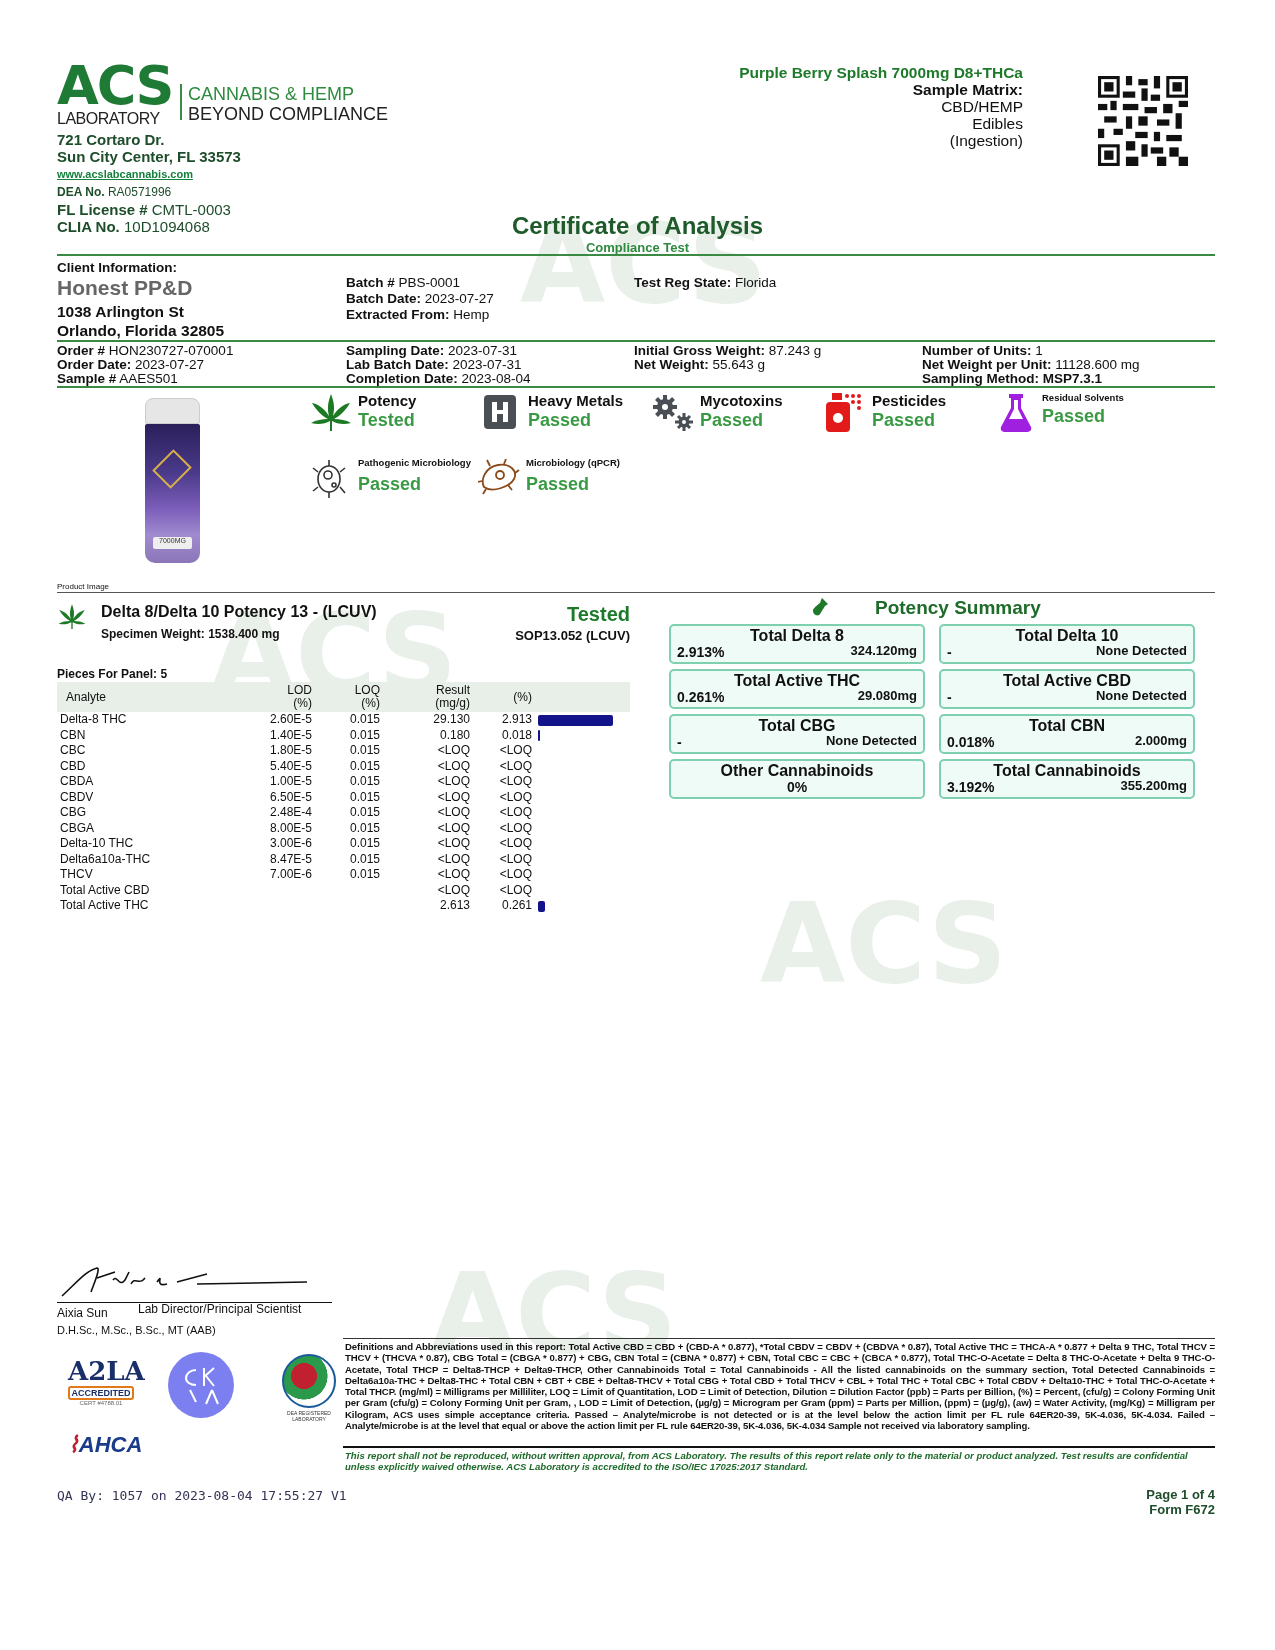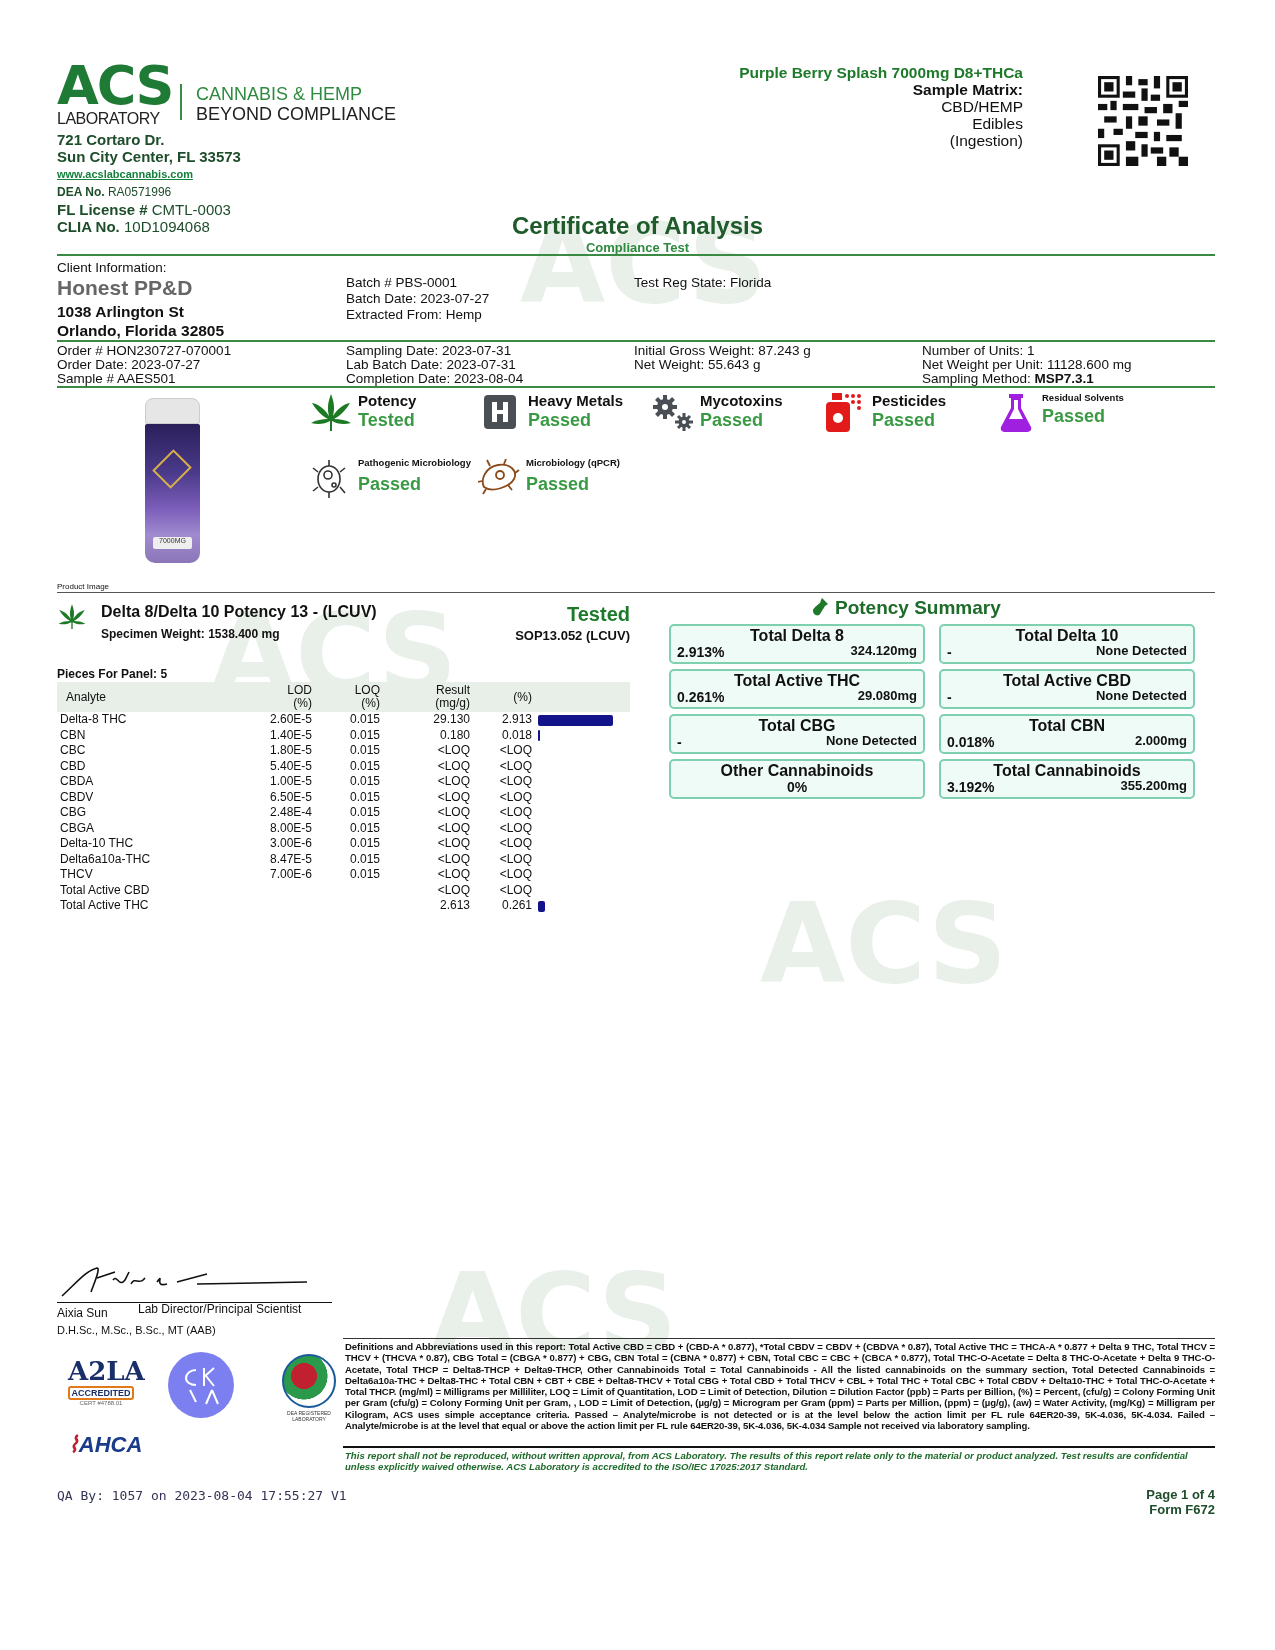"CANNABIS & HEMP" .logo-tag { margin-left: 8px -> none }
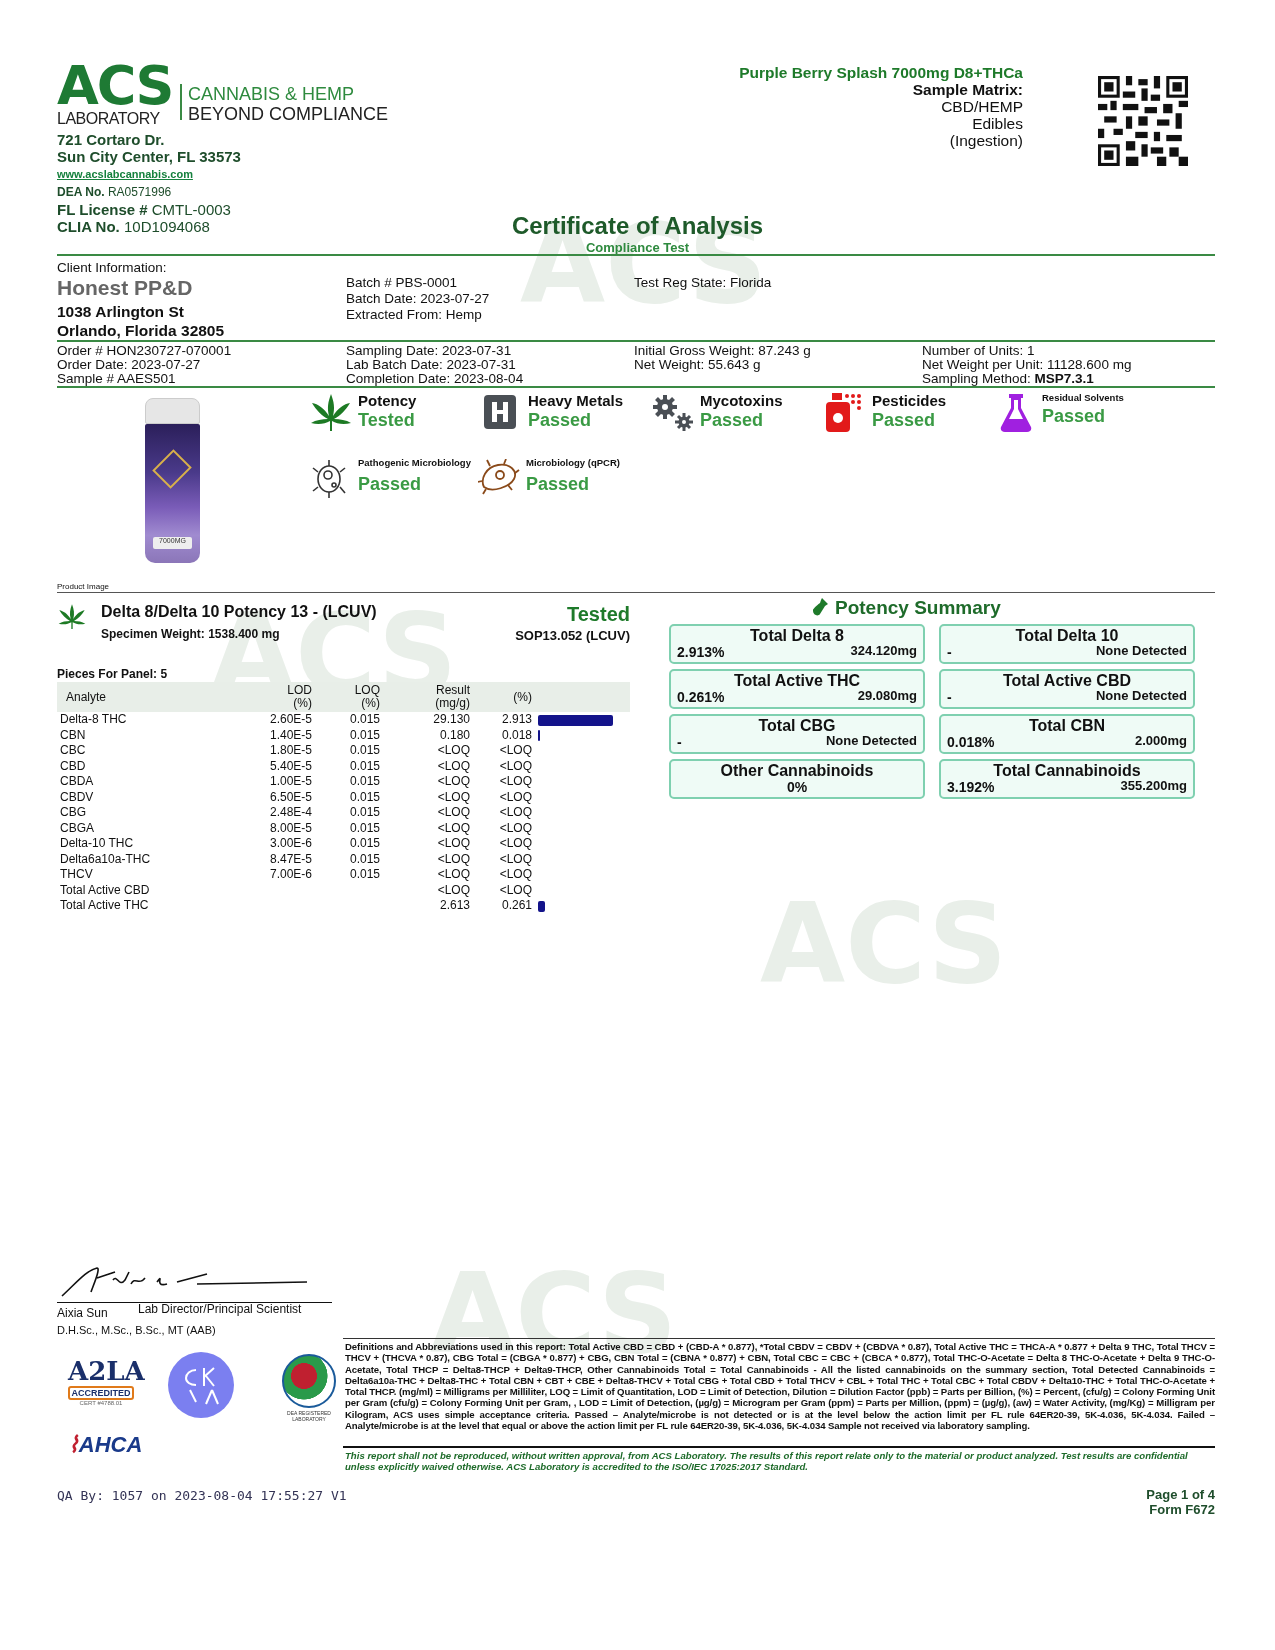"Client Information:" .lbl { font-weight: normal -> bold }
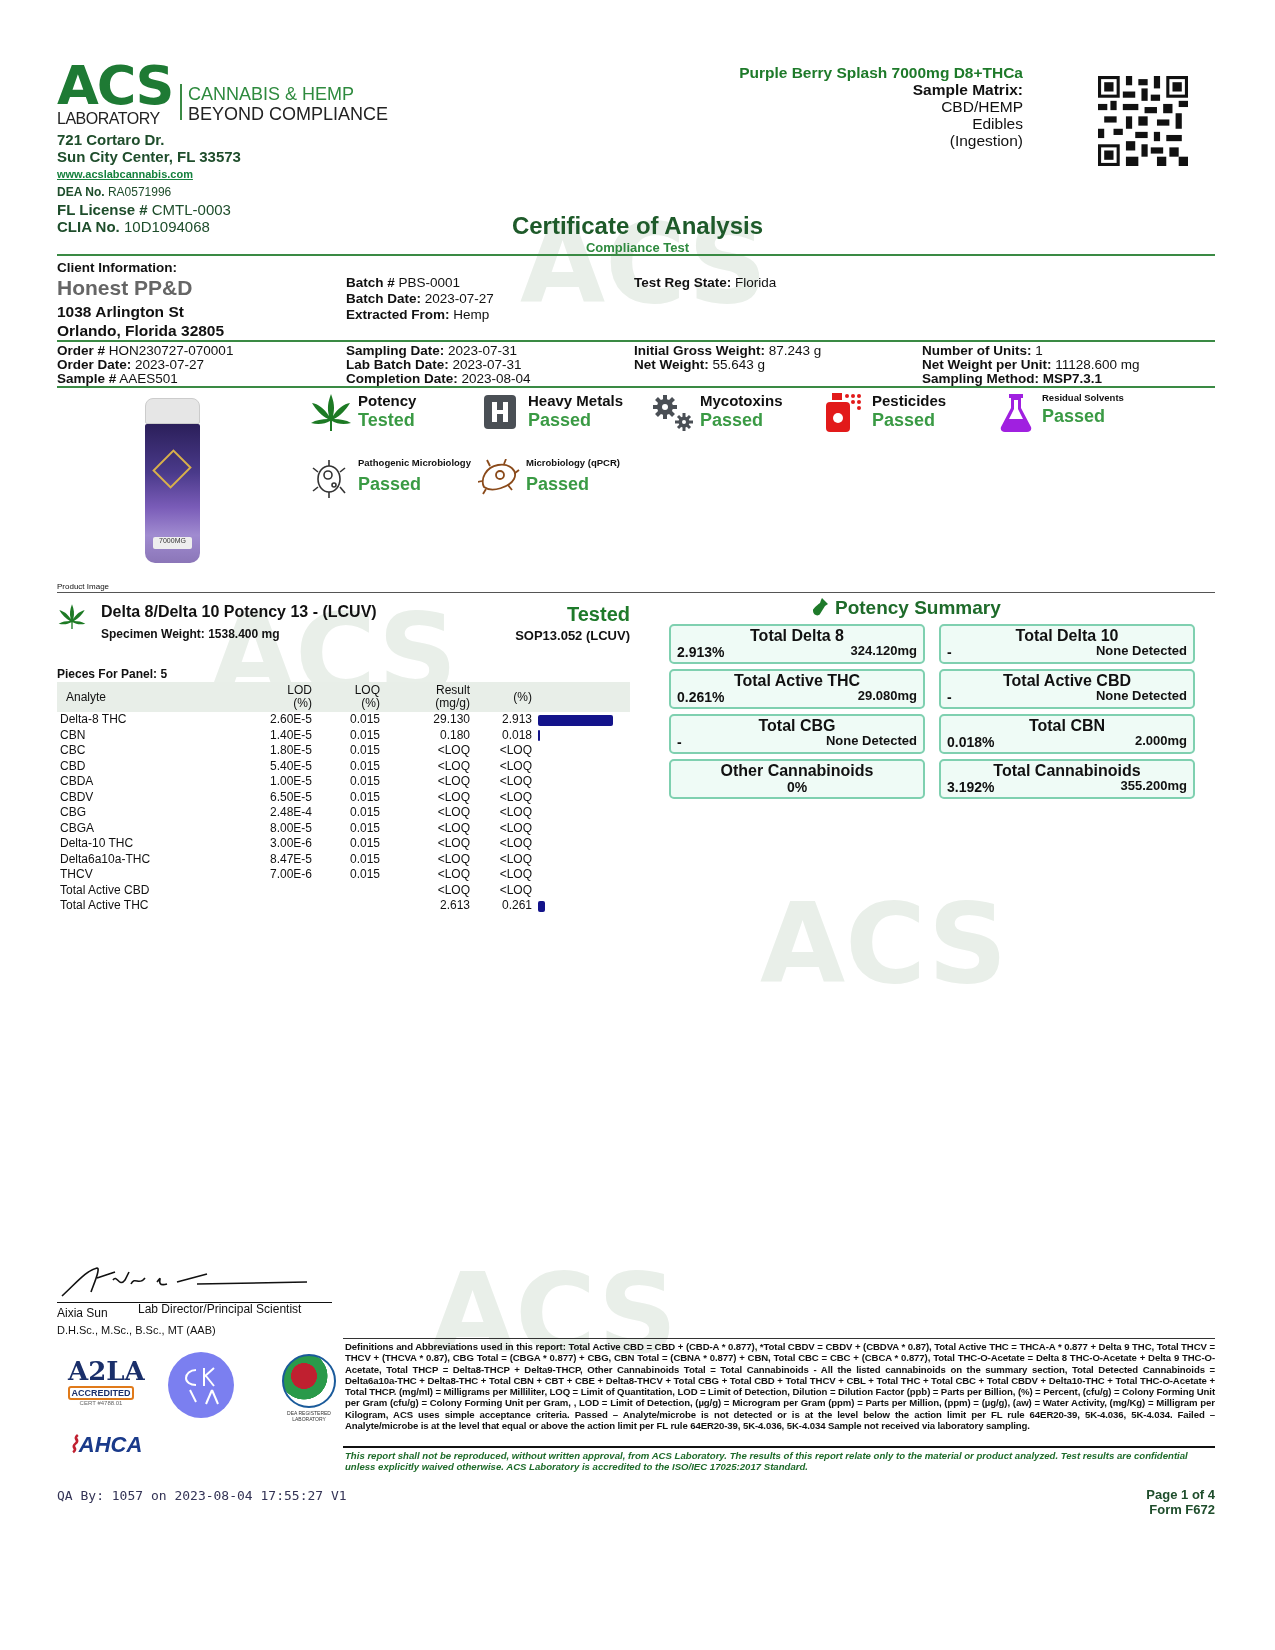"Potency Summary" div.abs { left: 835px -> 875px }
